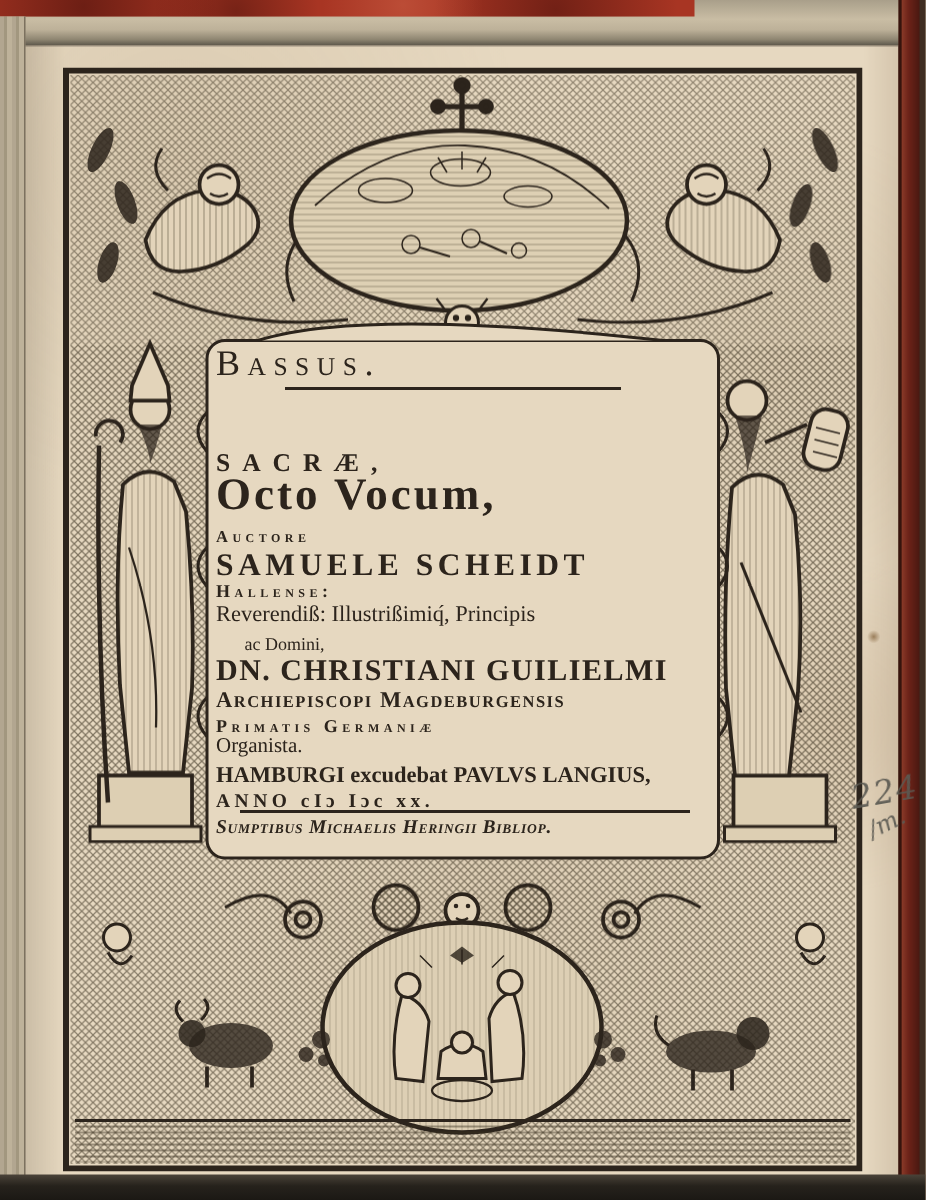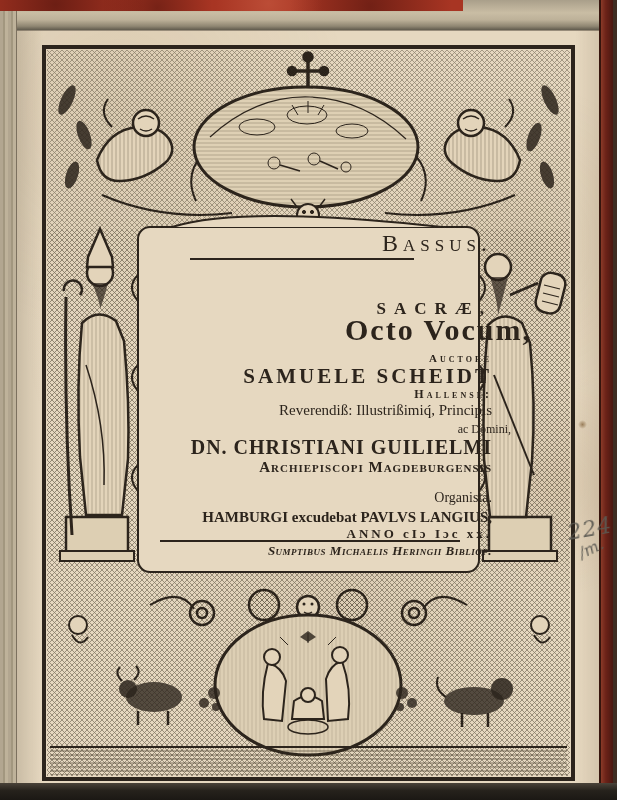"Bassus." .line { left: 16px -> 4px; text-align: right -> left }
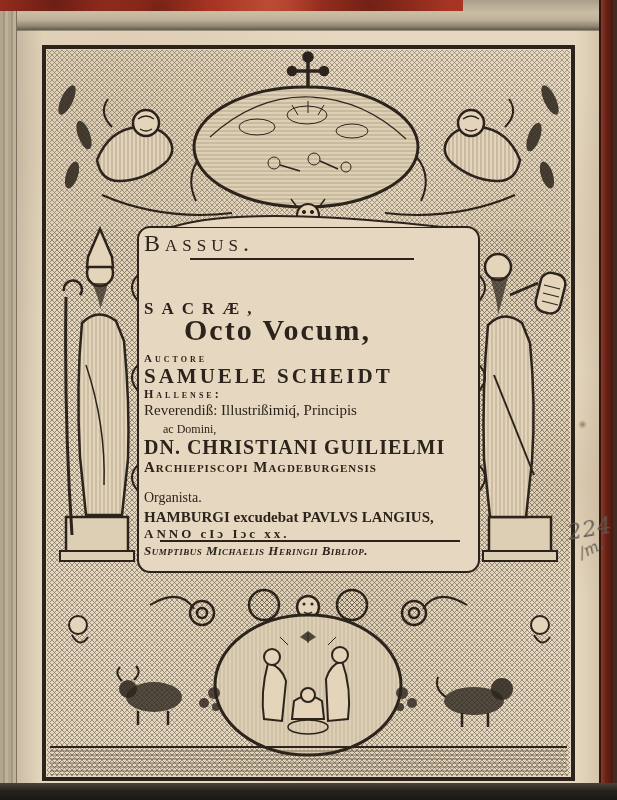"Octo Vocum," .l-octo { margin-left: 40px -> none }
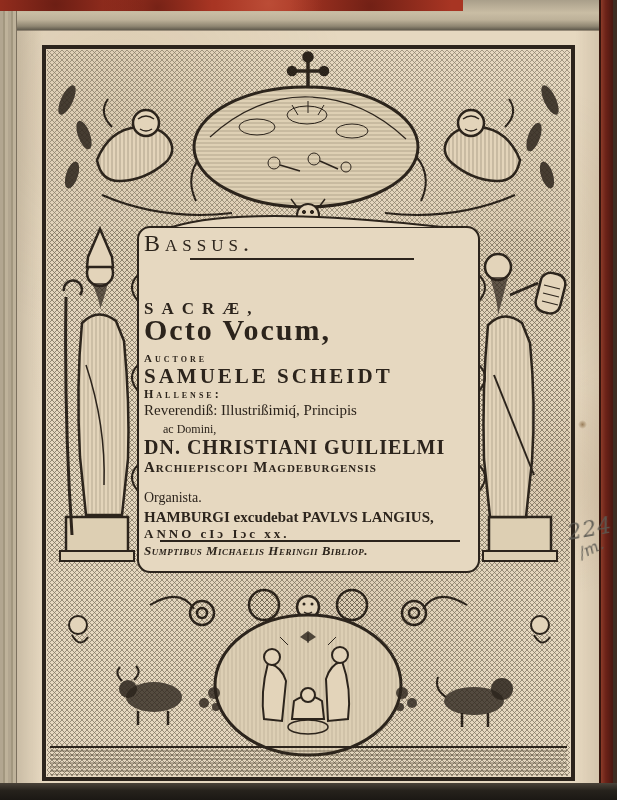"Primatis Germaniæ" div.line { html: none -> <div>Primatis Germaniæ</div> }
